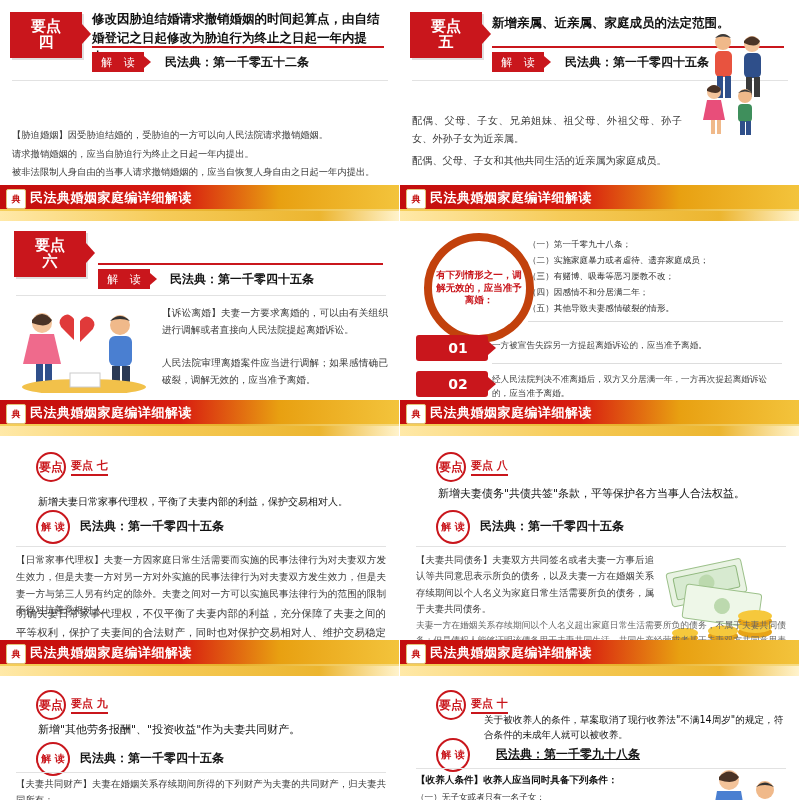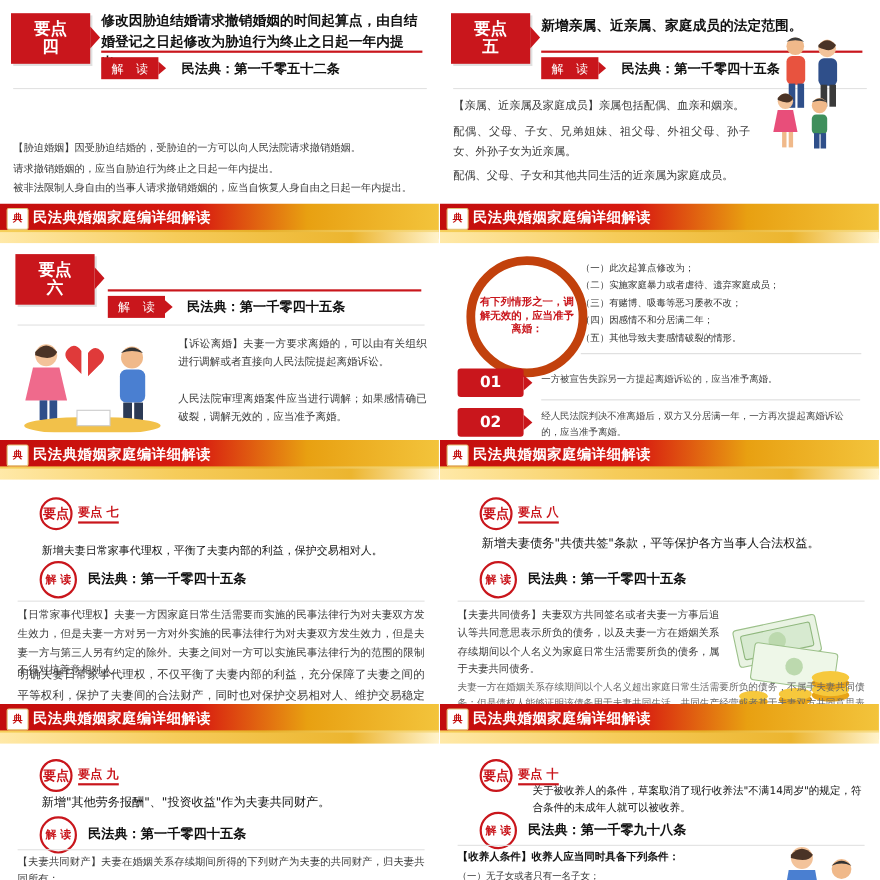"【亲属、近亲属及家庭成员】亲属包括配偶、血亲和姻亲。" div.body-text { html: <div>【亲属、近亲属及家庭成员】亲属包括配偶、血亲和姻亲。</div> -> none }
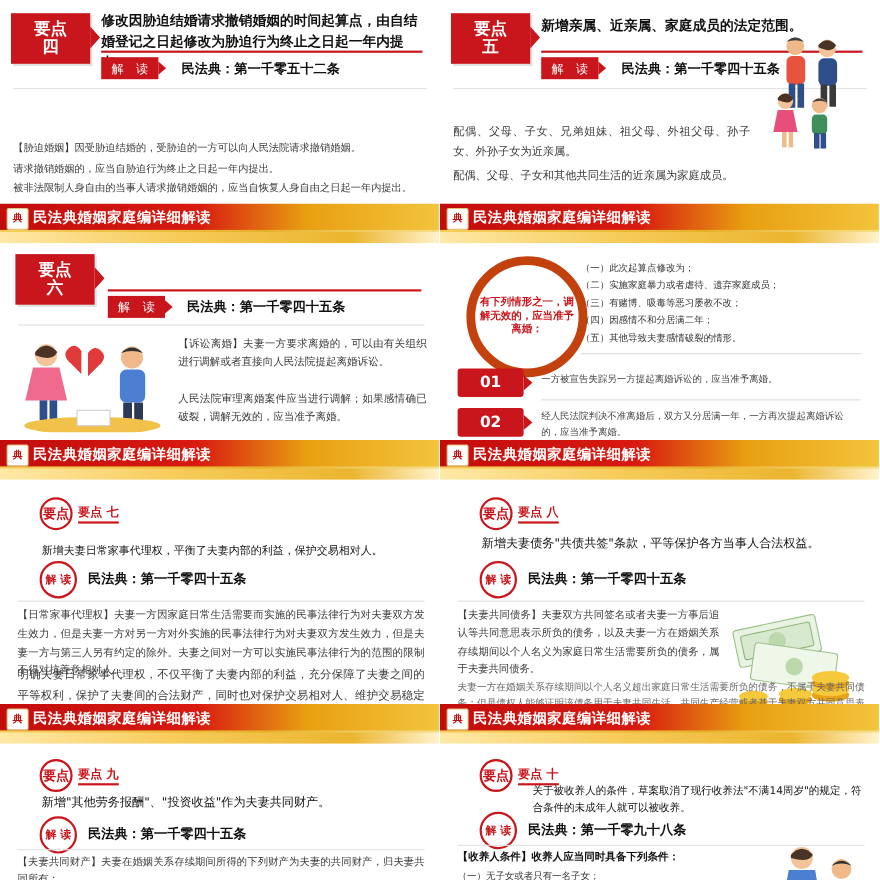"（一）此次起算点修改为；" div.condlist { text: 此次起算点修改为 -> 第一千零九十八条 }
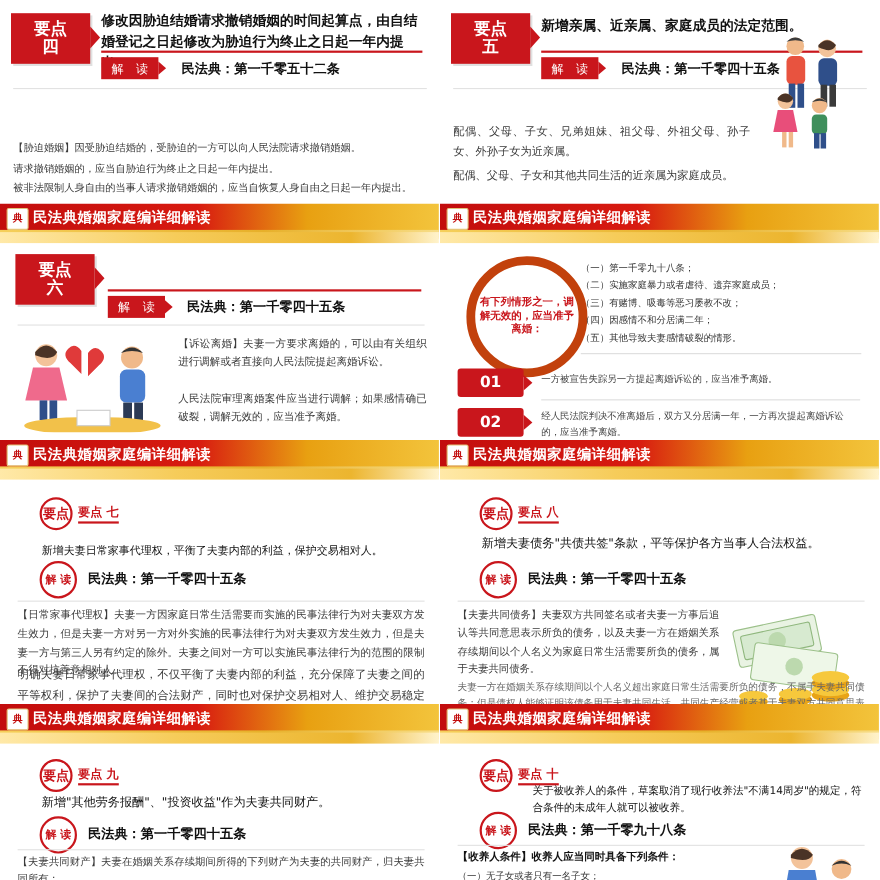"01" .pill { padding-left: none -> 12px }
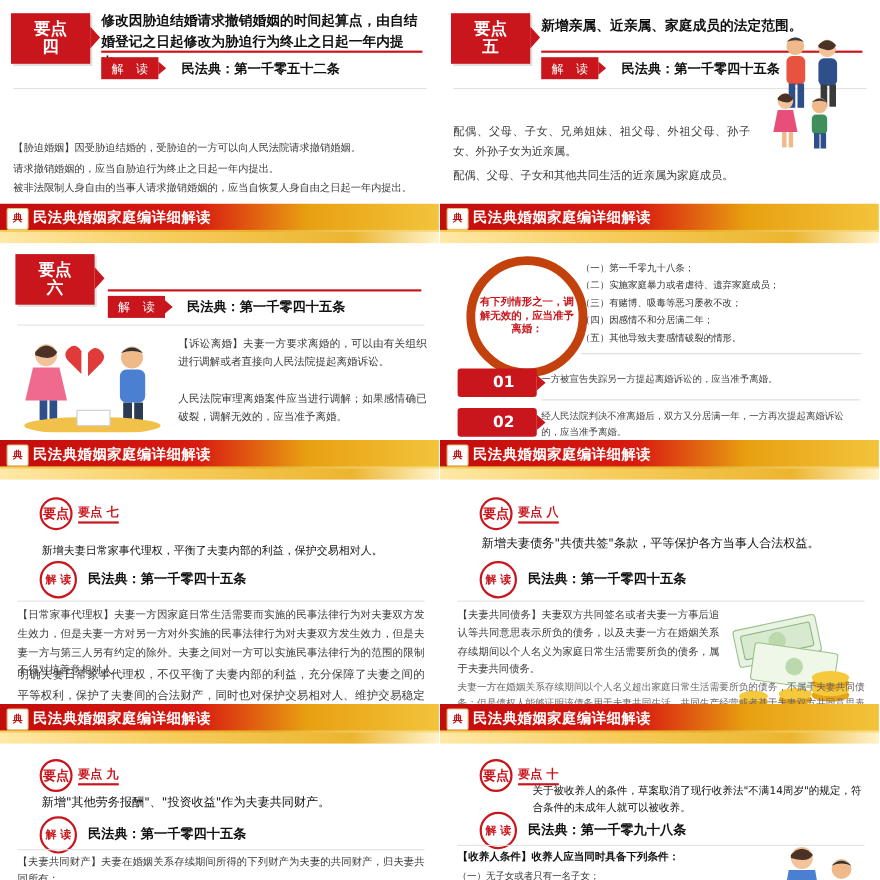"民法典：第一千零九十八条" div.lawline { left: 80px -> 96px; text-decoration: none -> underline }
